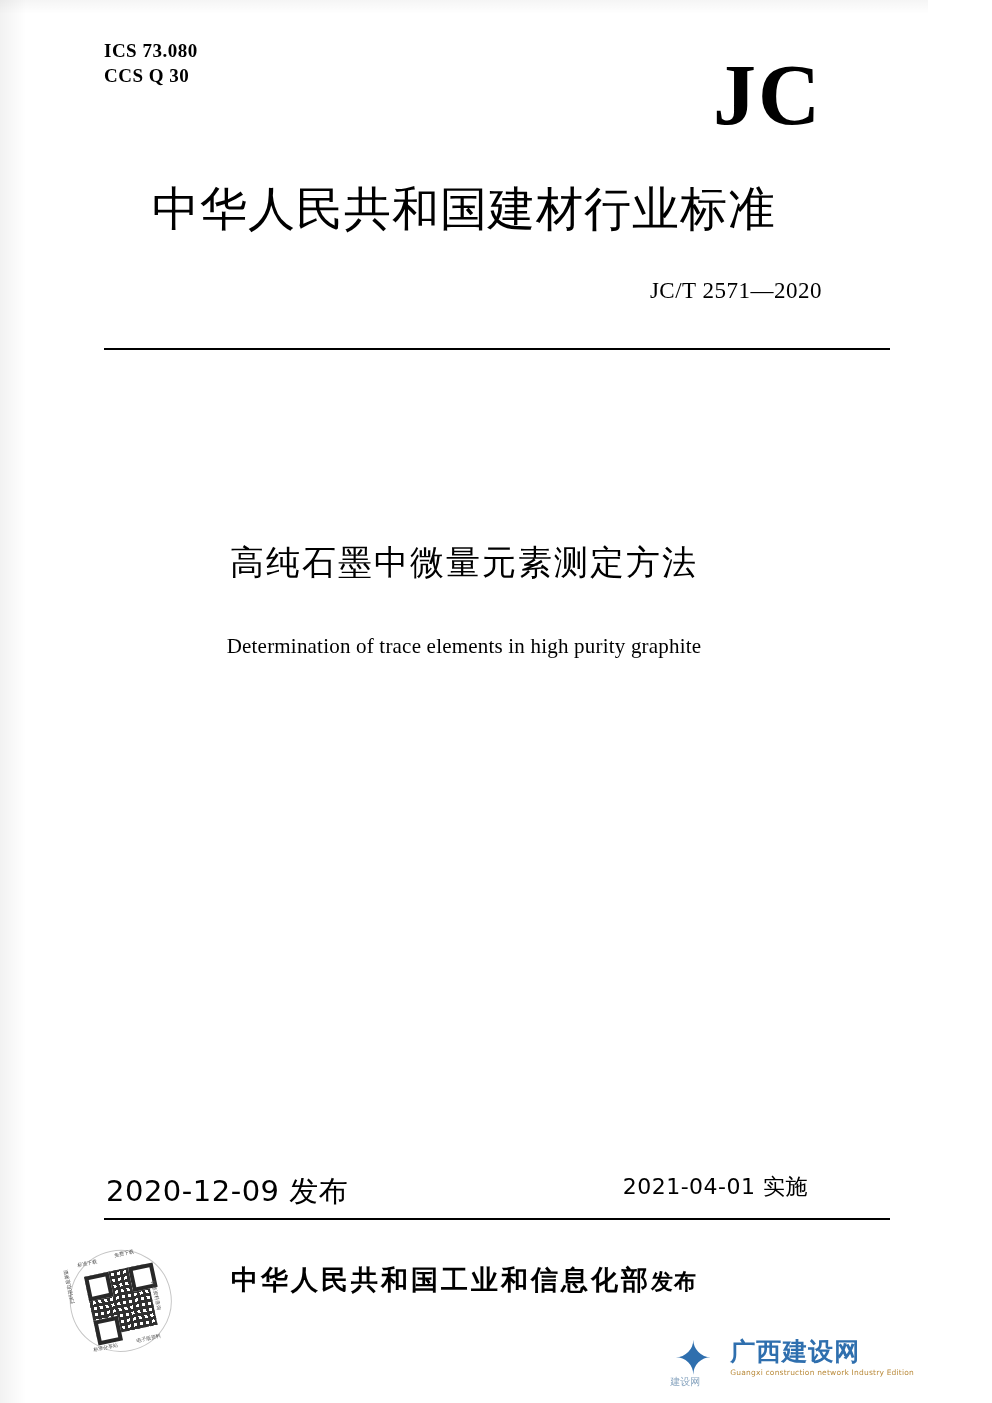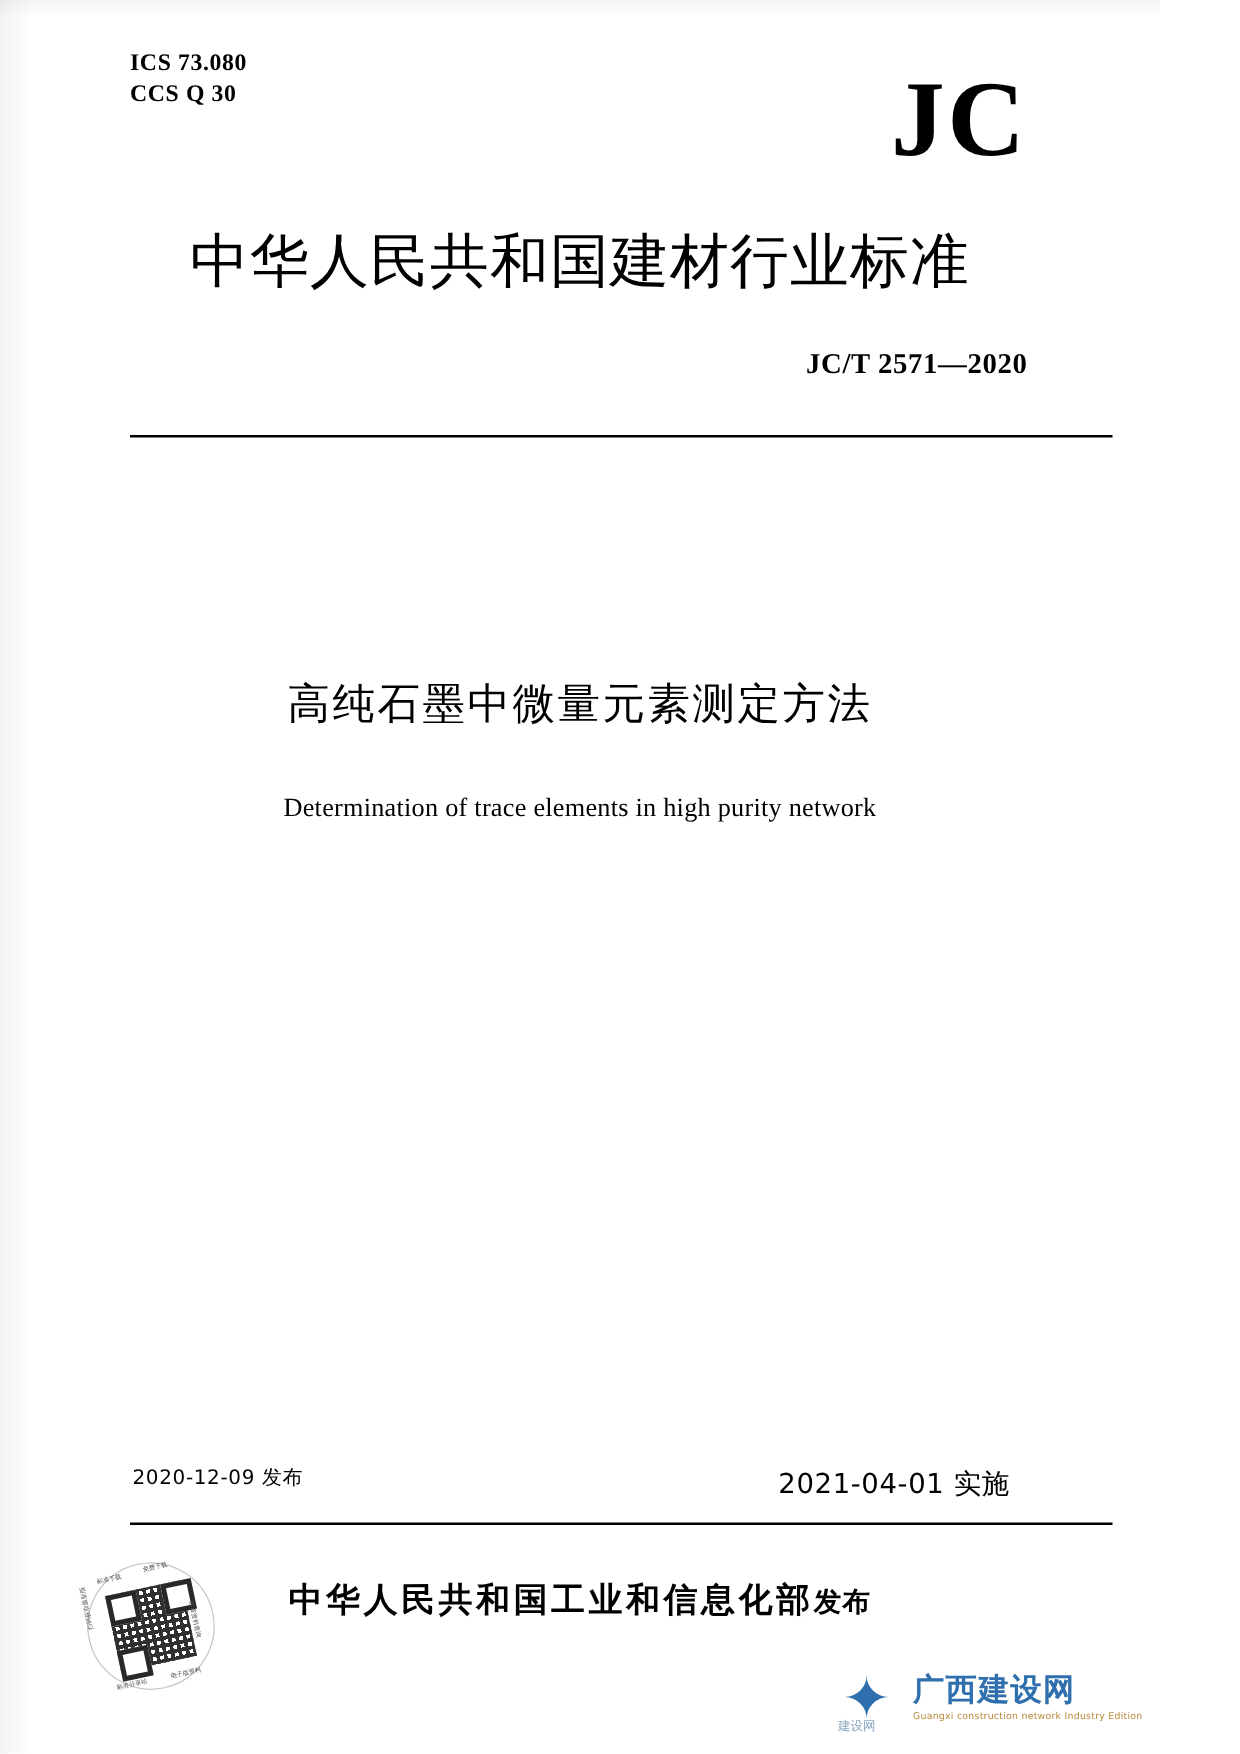"JC/T 2571—2020" .std-number { font-weight: bold -> normal }
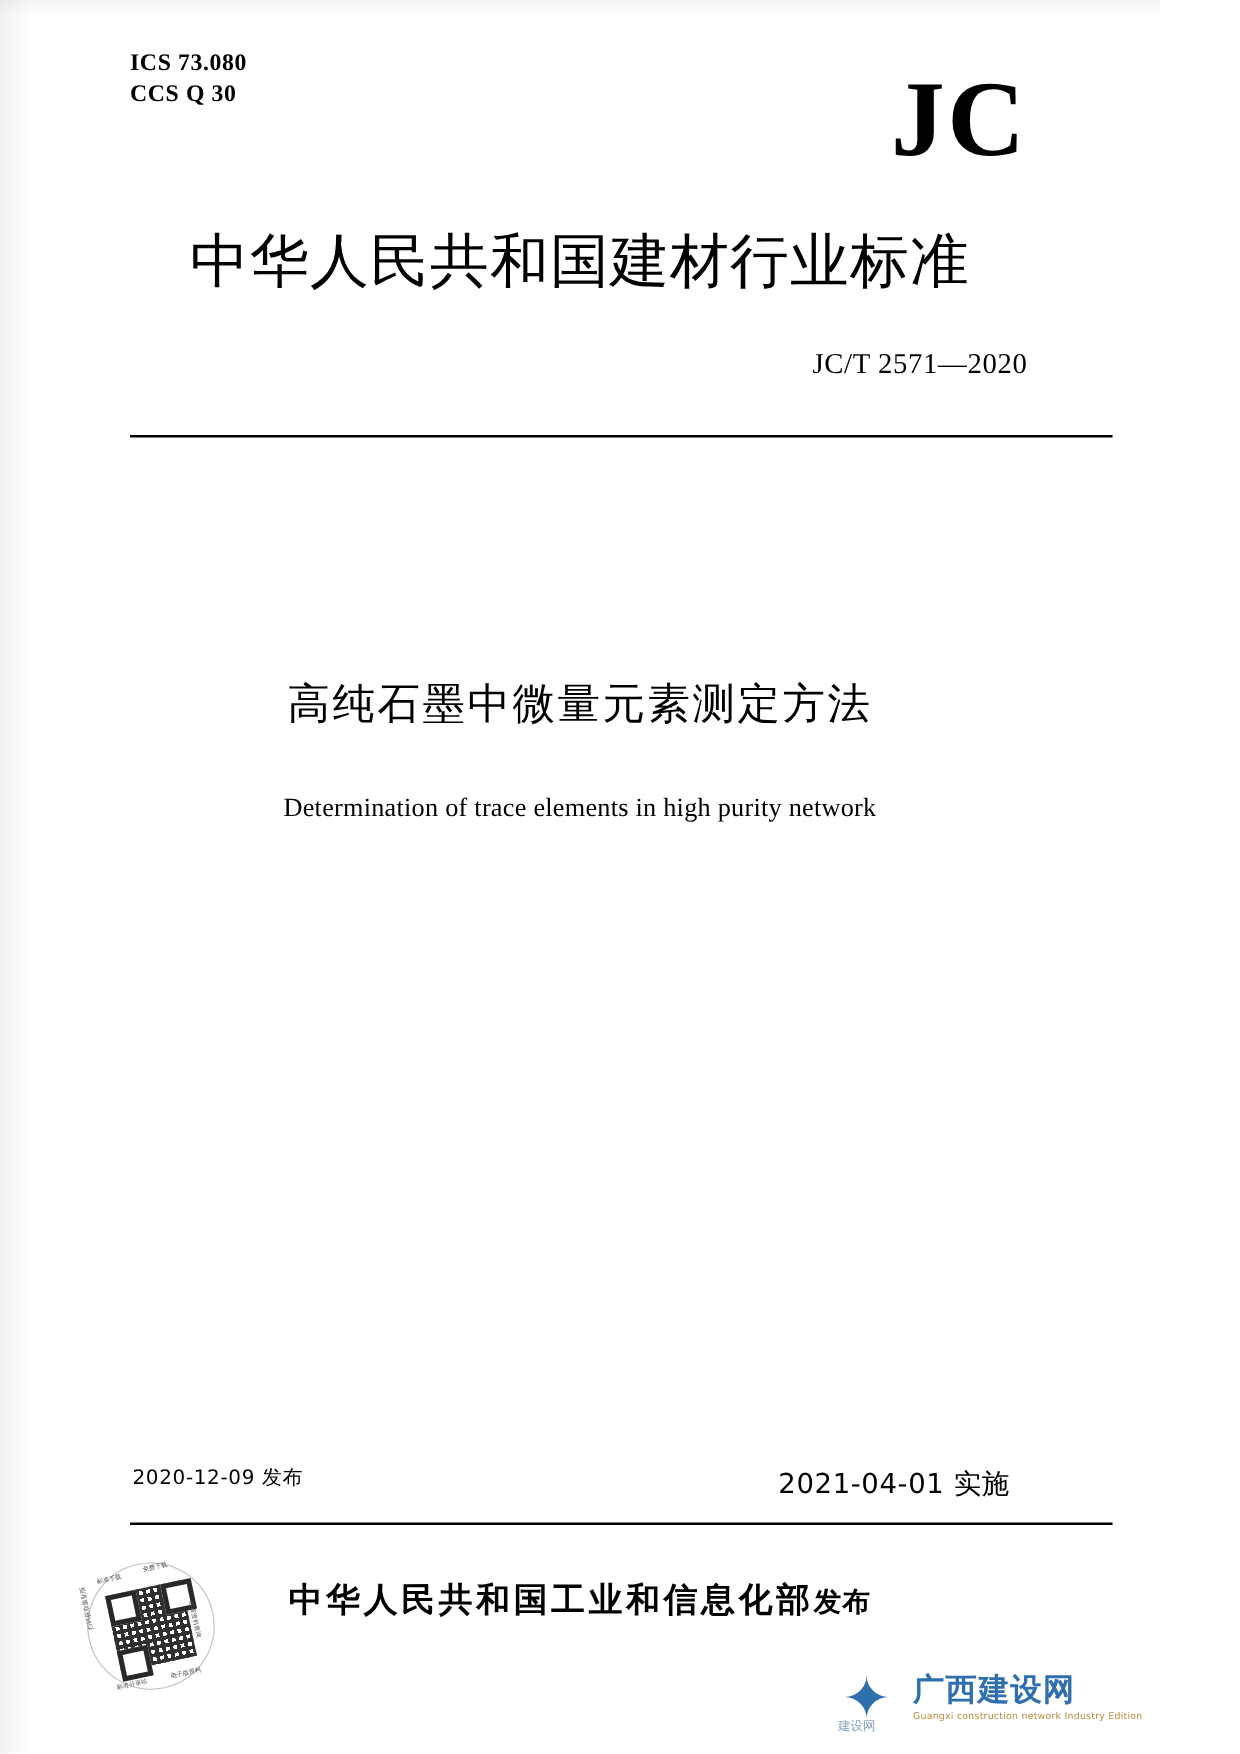"Determination of trace elements in" div.title-en { text: network -> graphite }
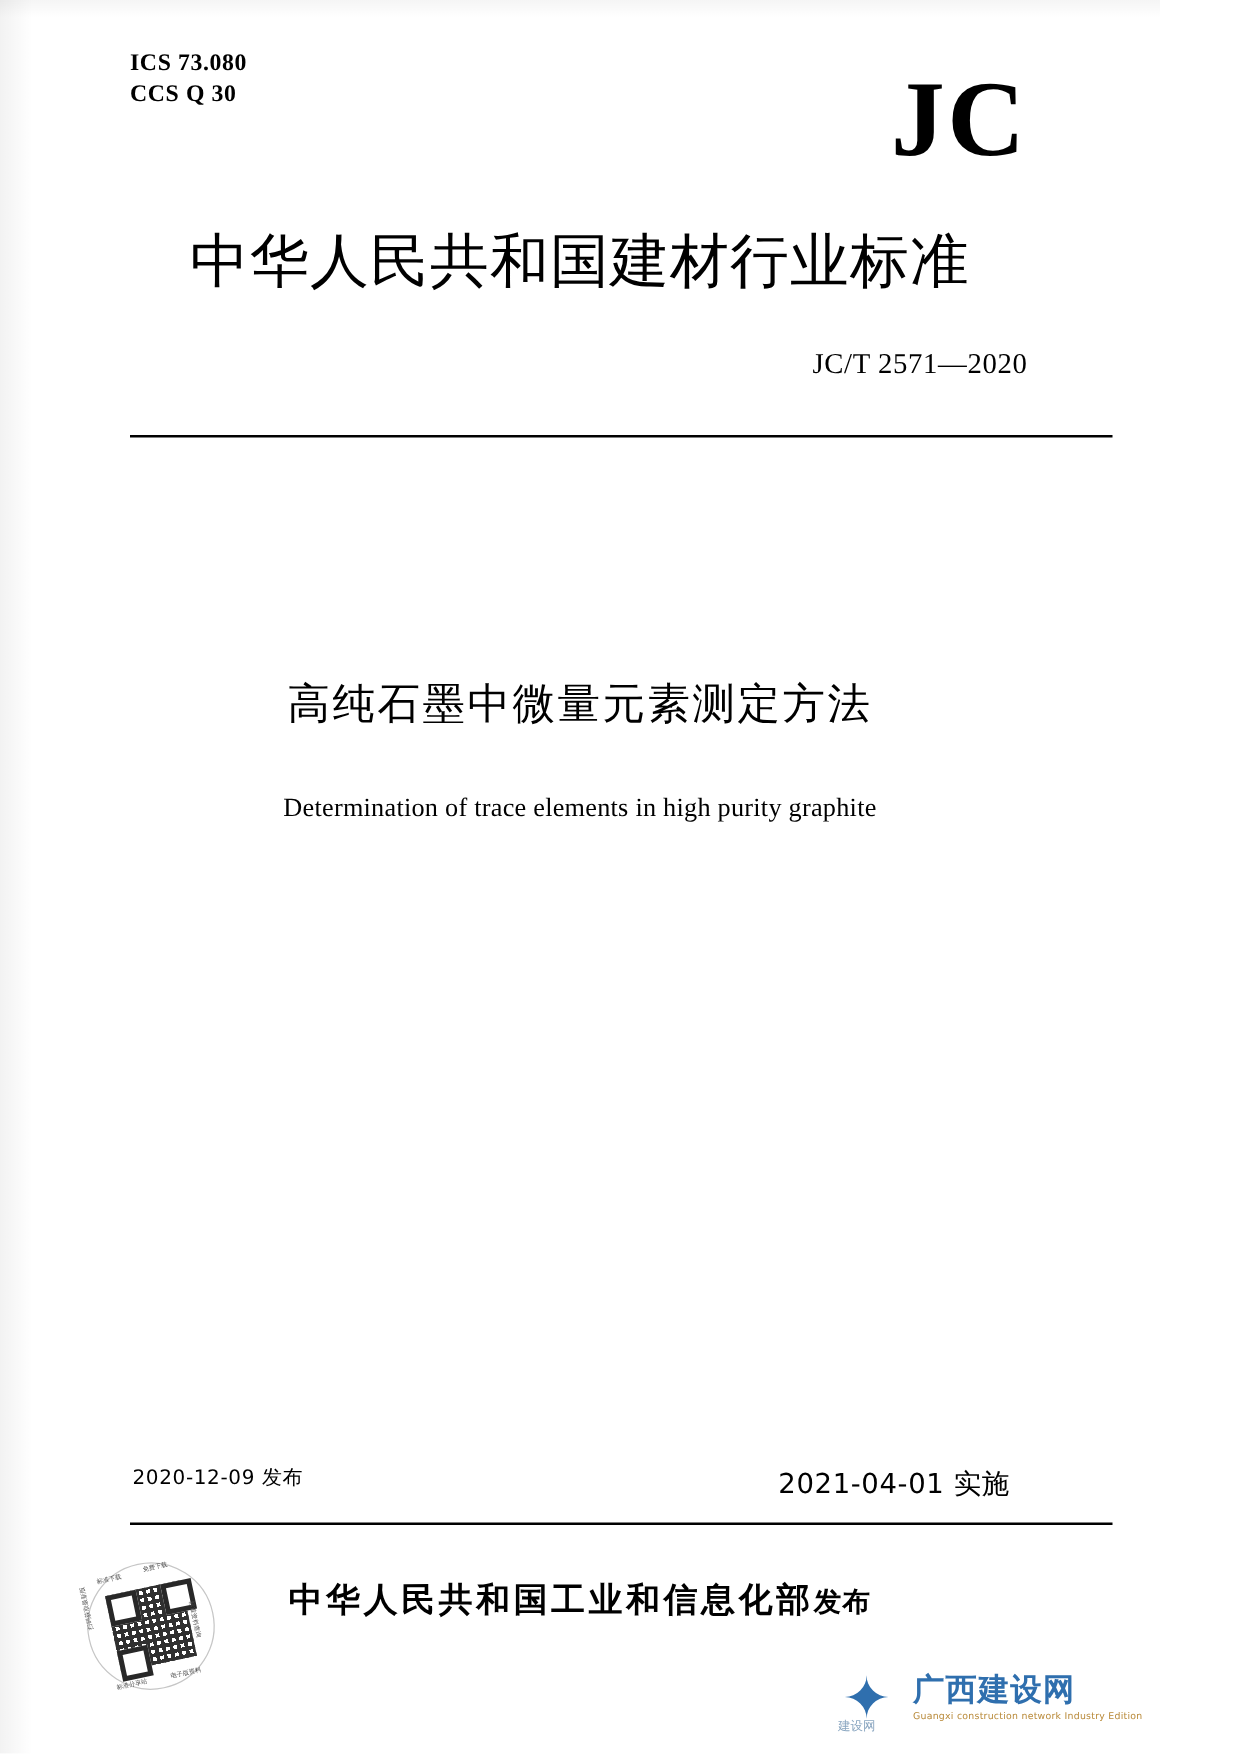"2020-12-09 发布" .date-issue { font-size: 16px -> 29px }
